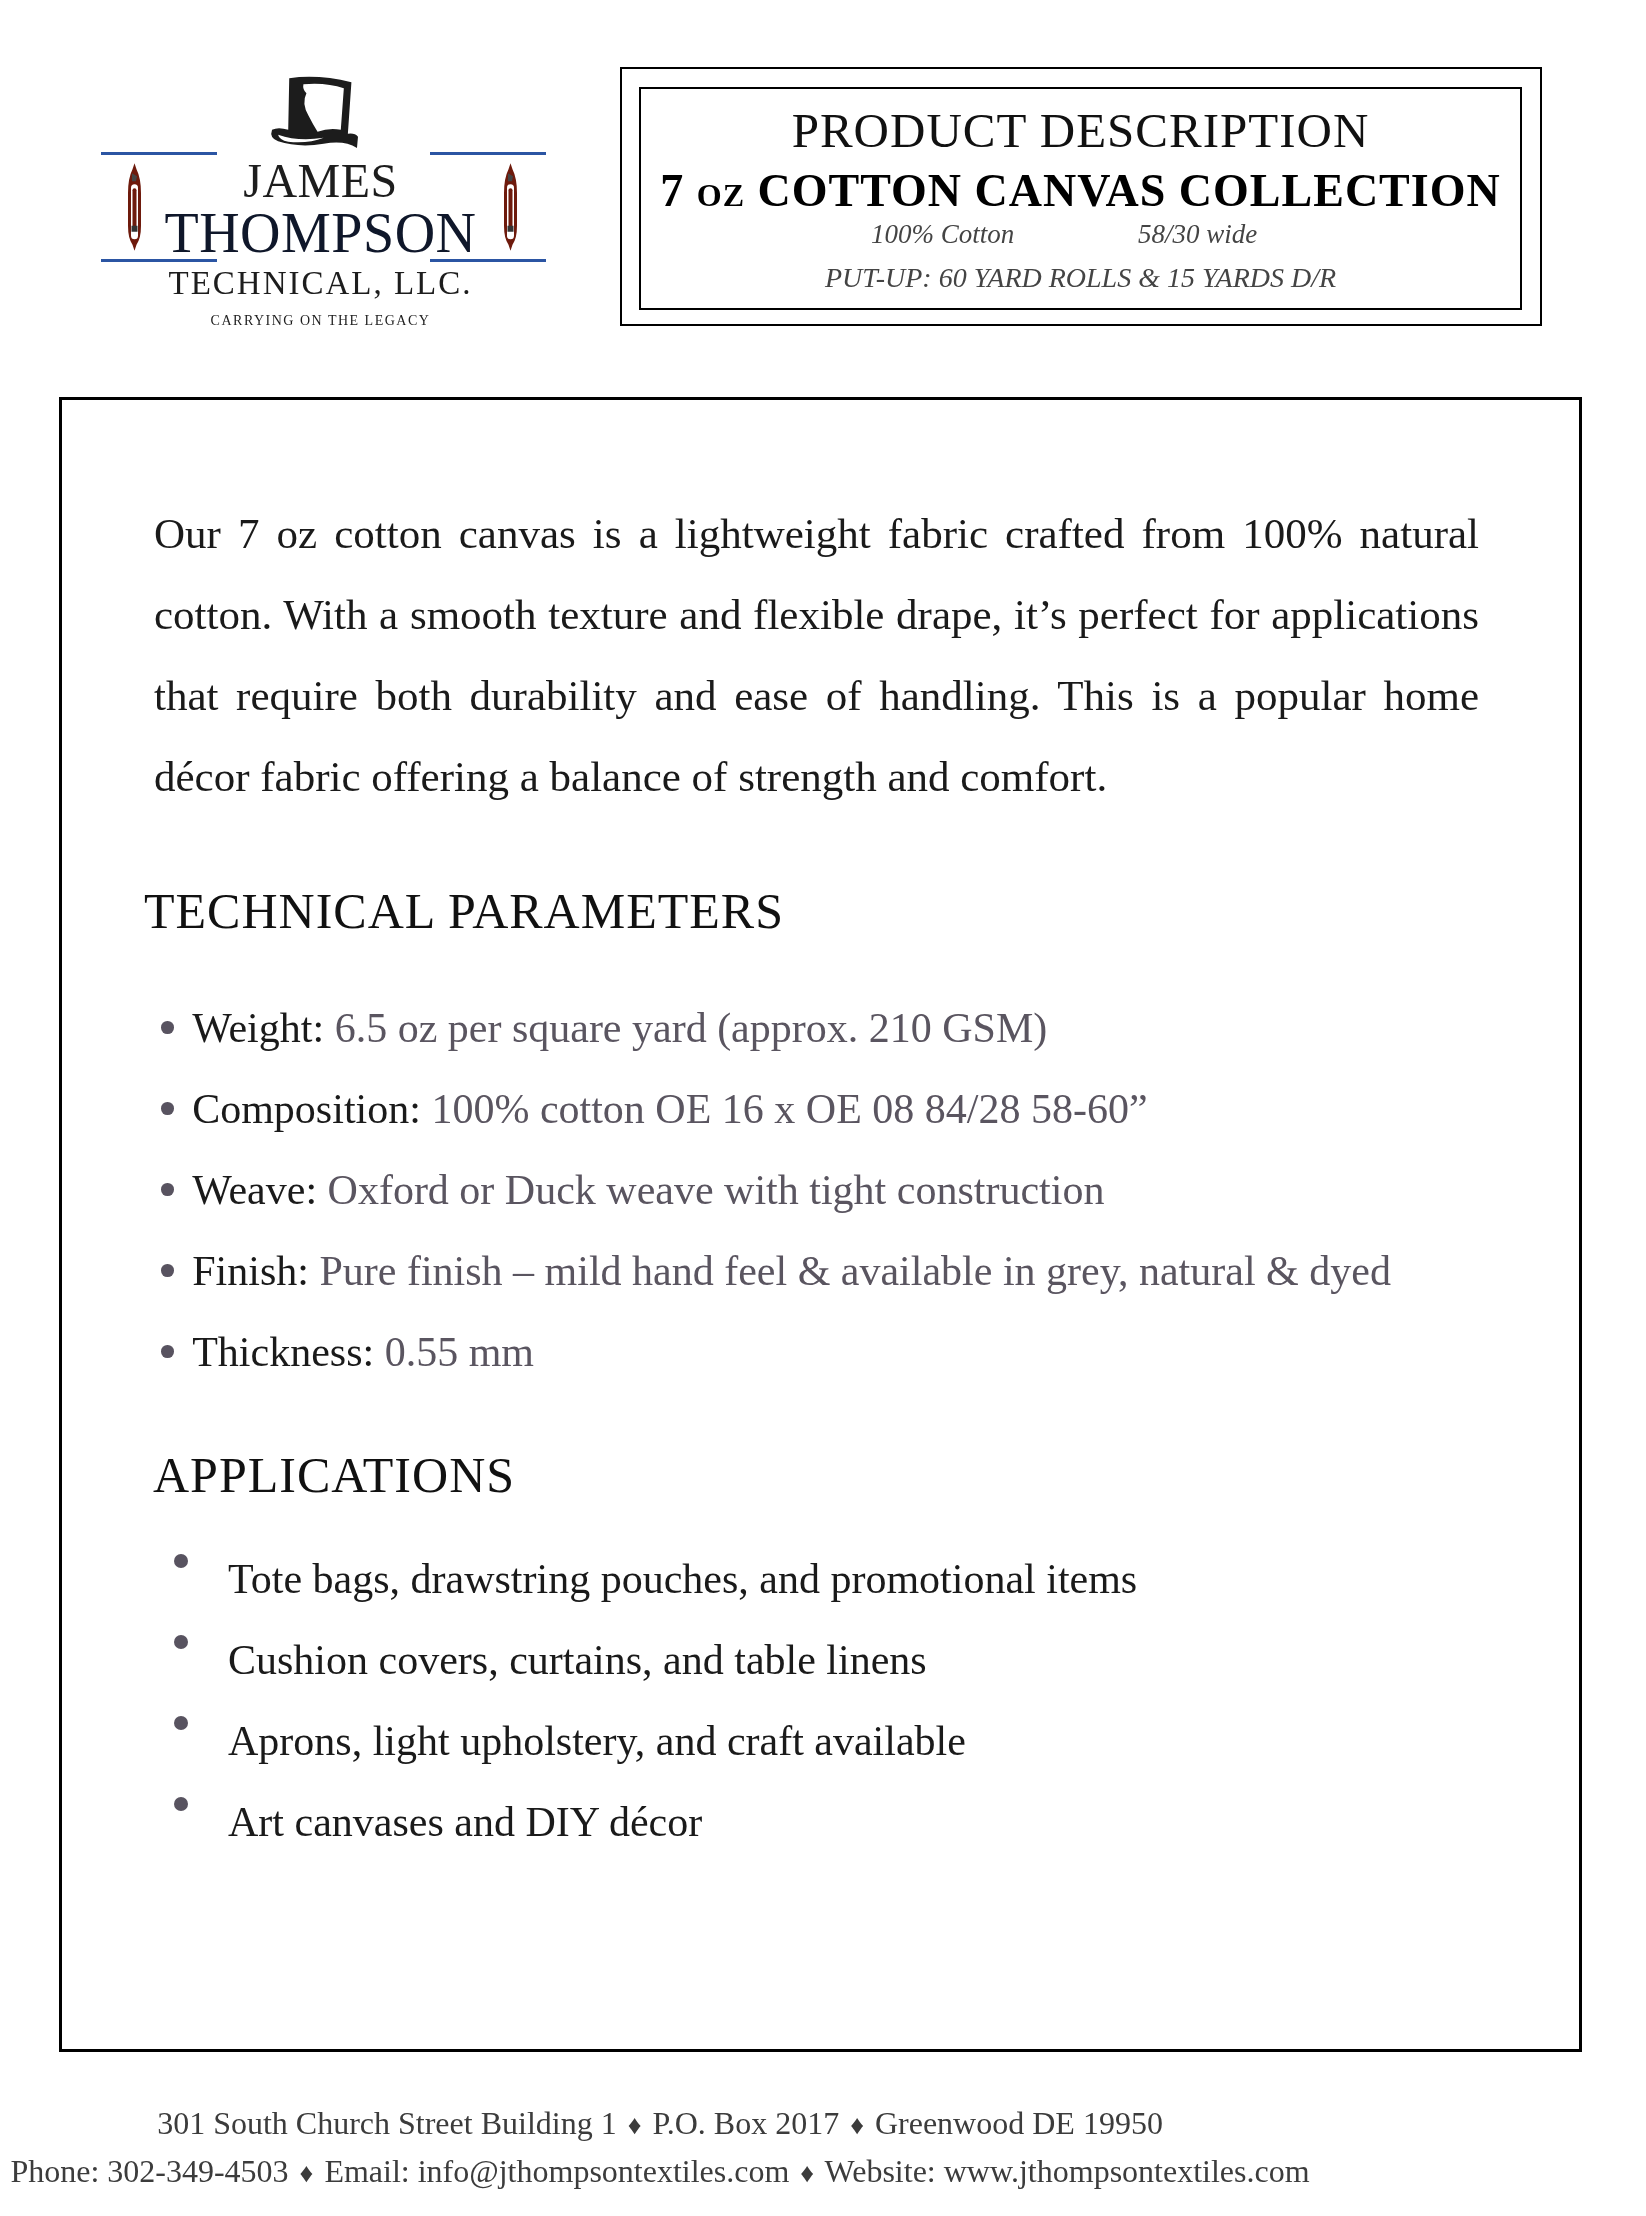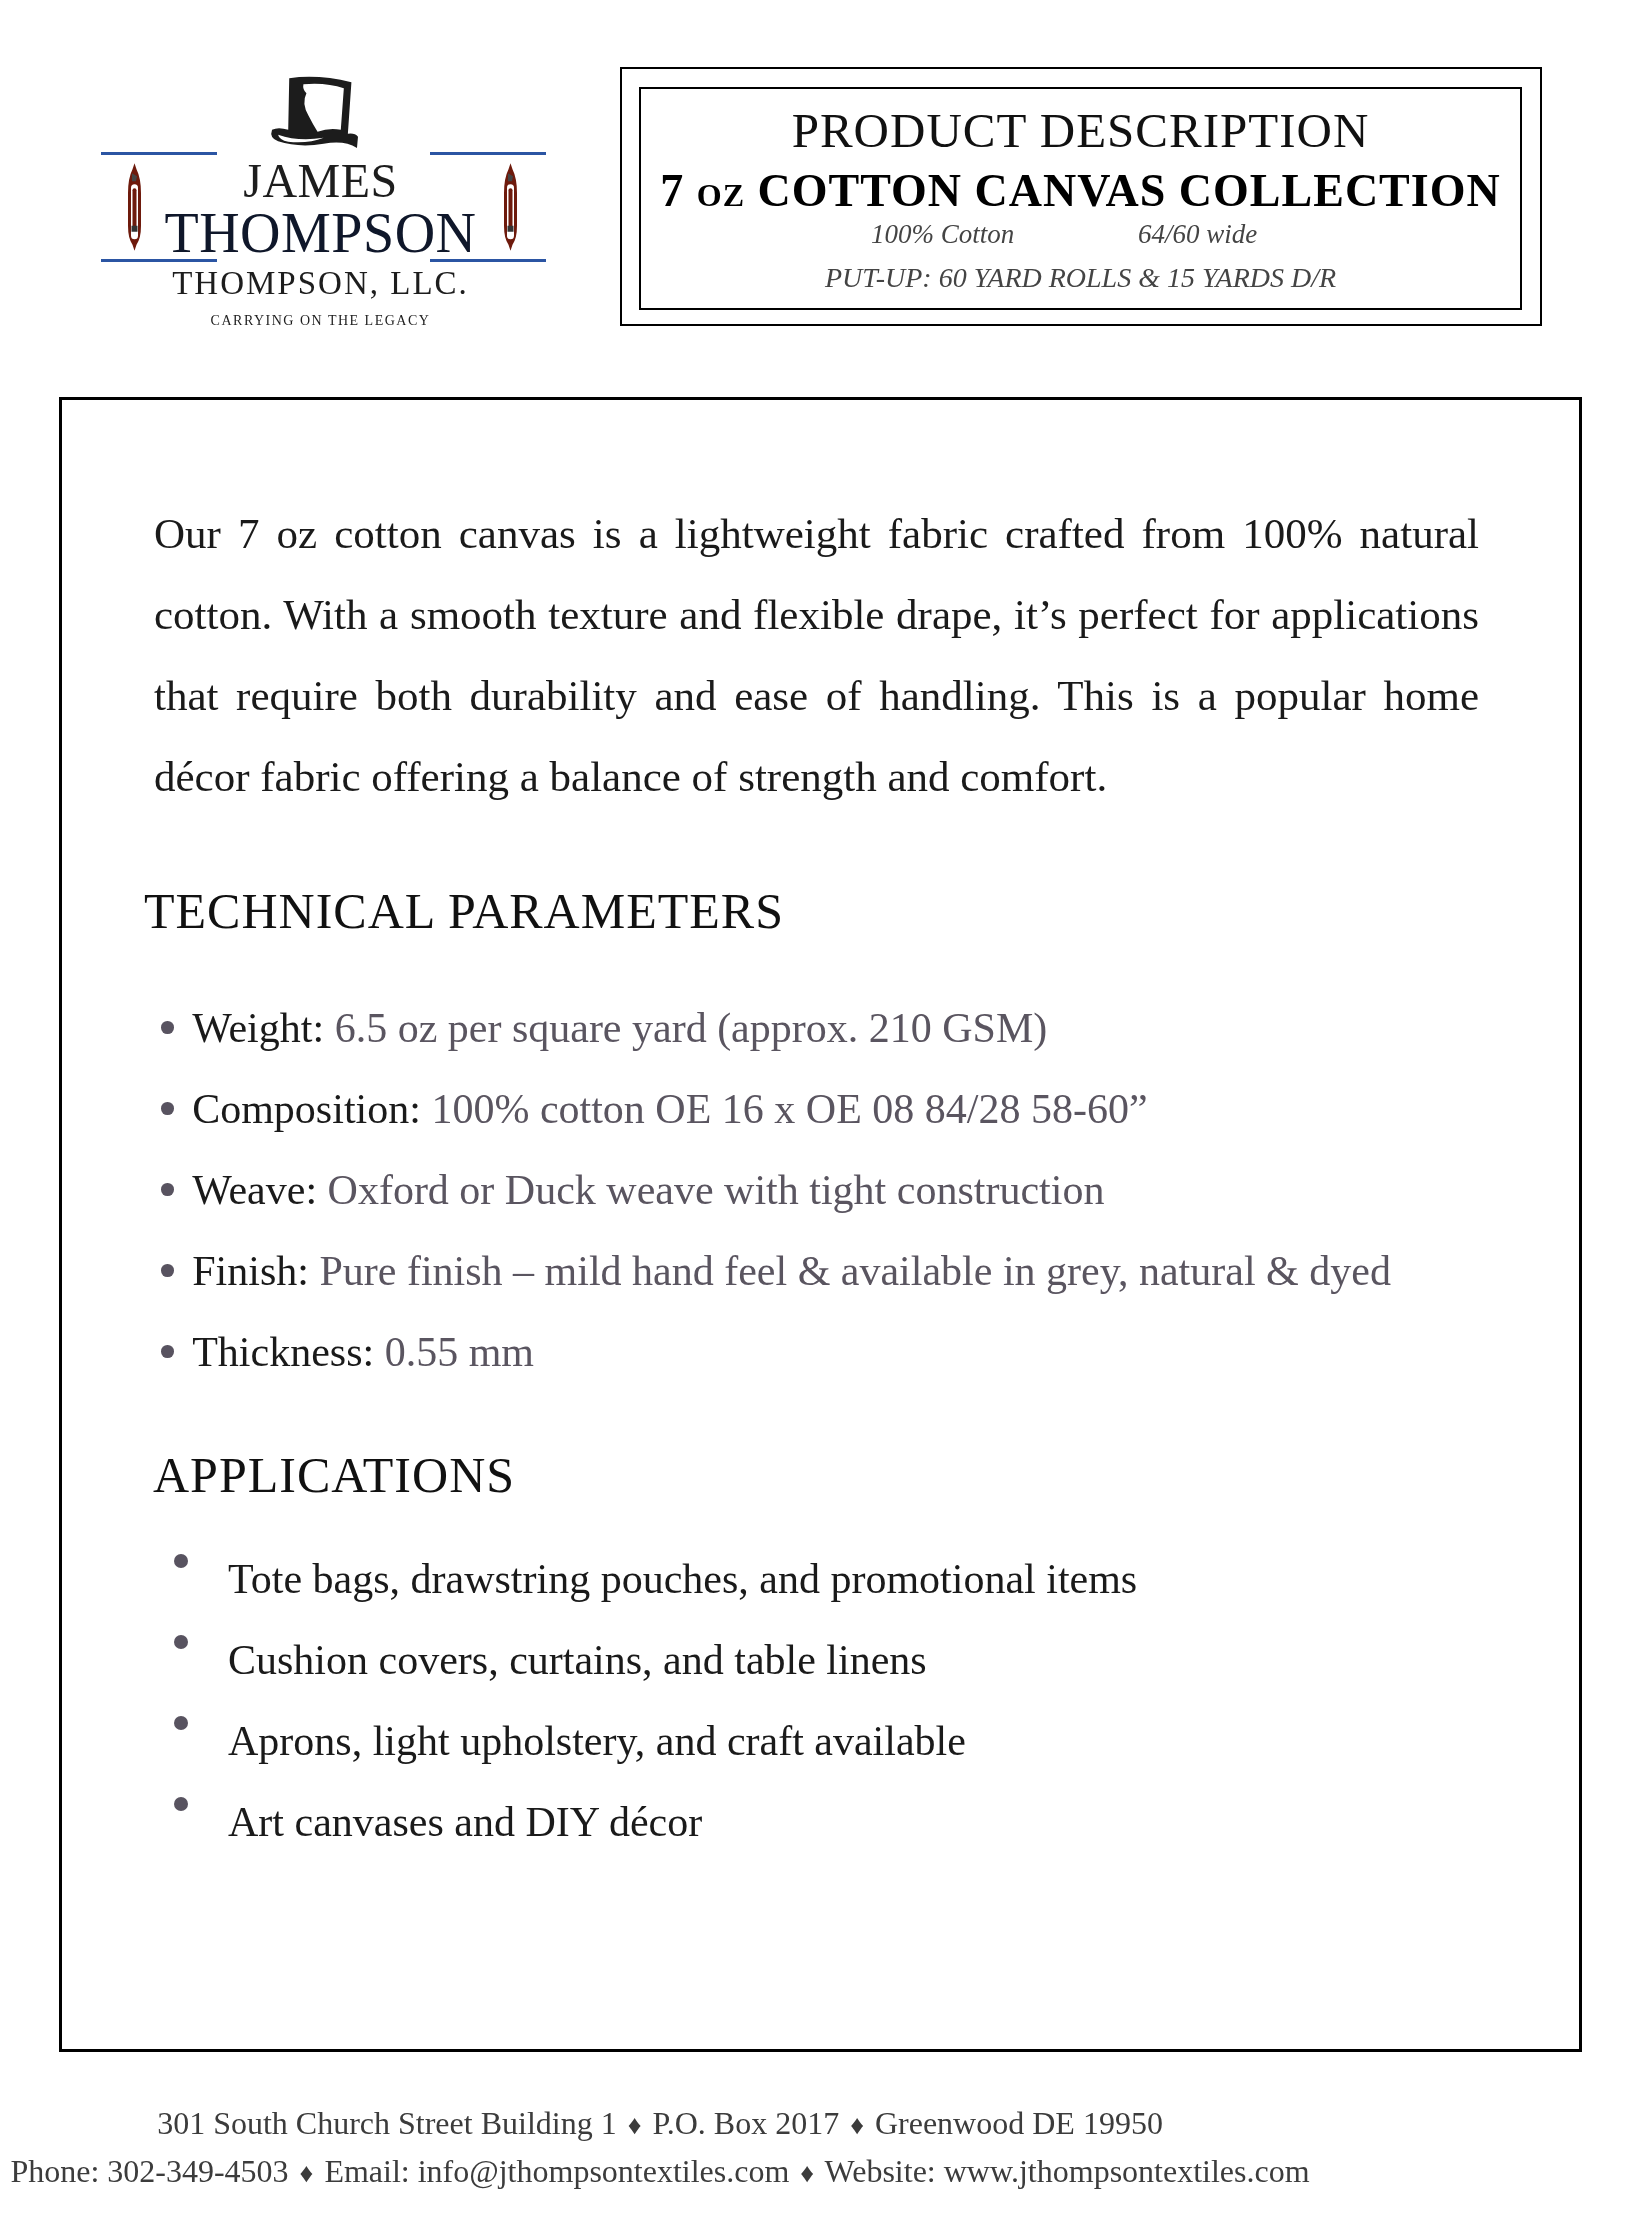"64/60 wide" div.hdr-spec { text: 64/60 -> 58/30 }
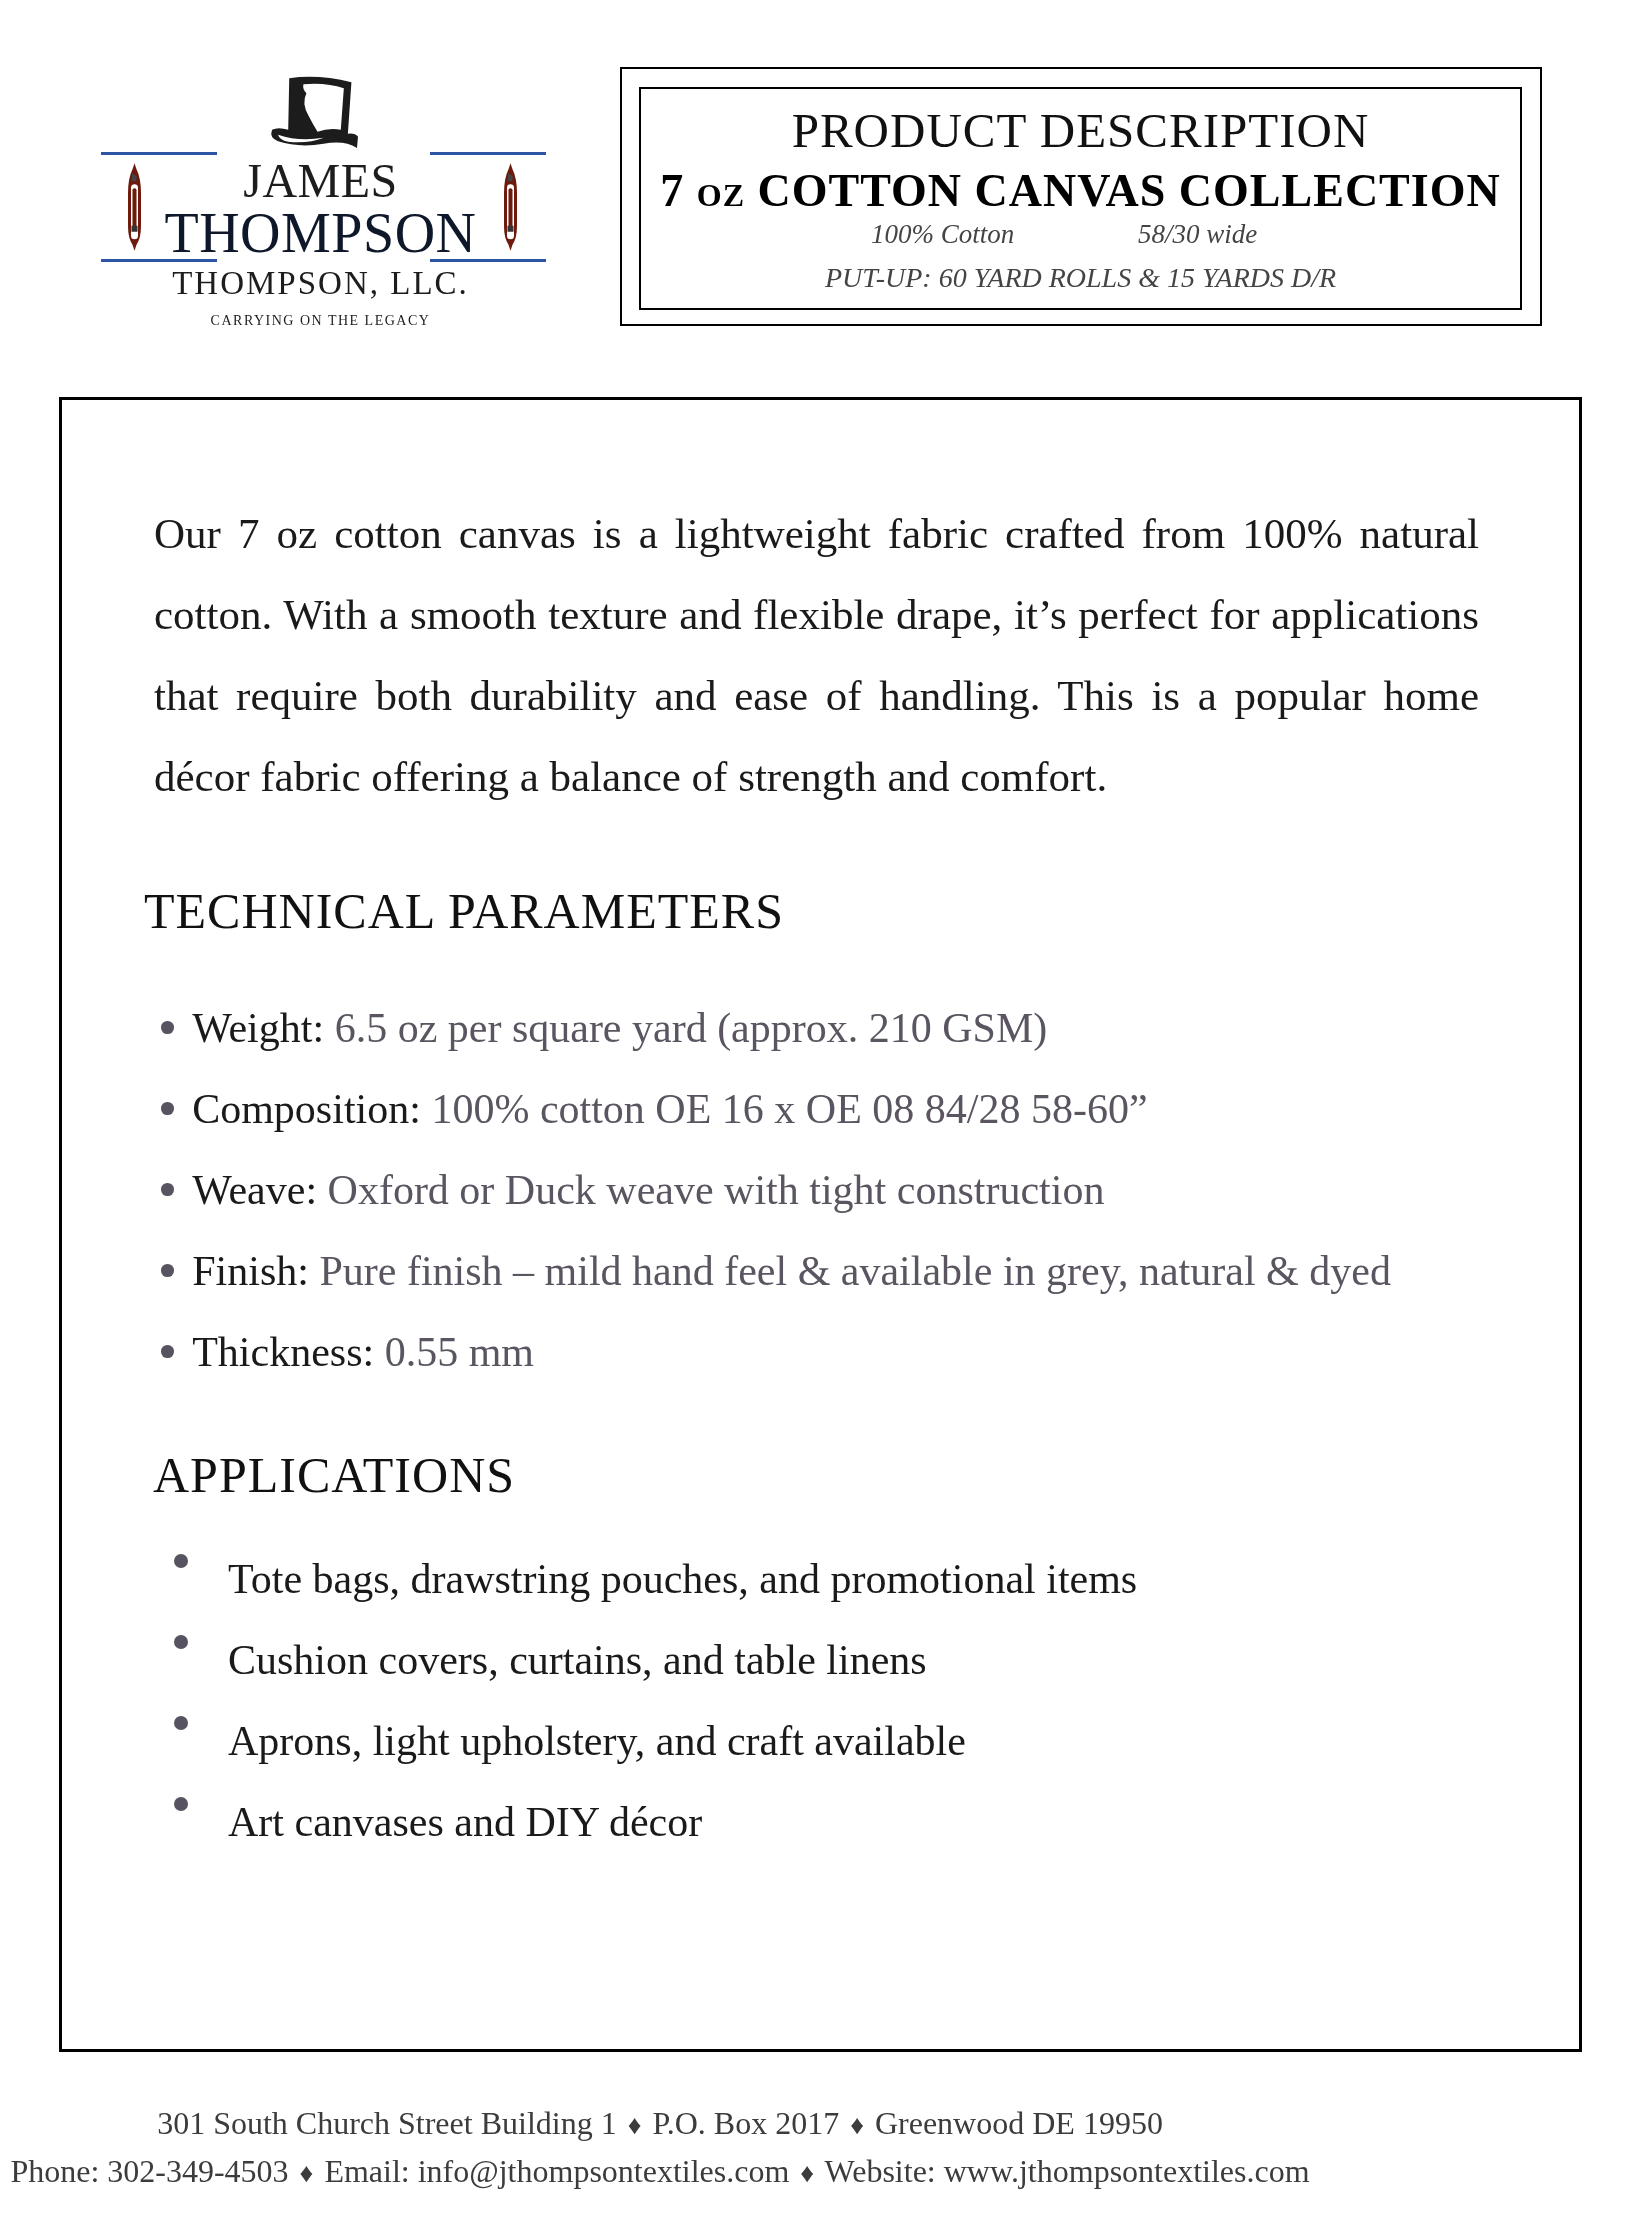"THOMPSON, LLC." div.name3 { text: THOMPSON -> TECHNICAL }
